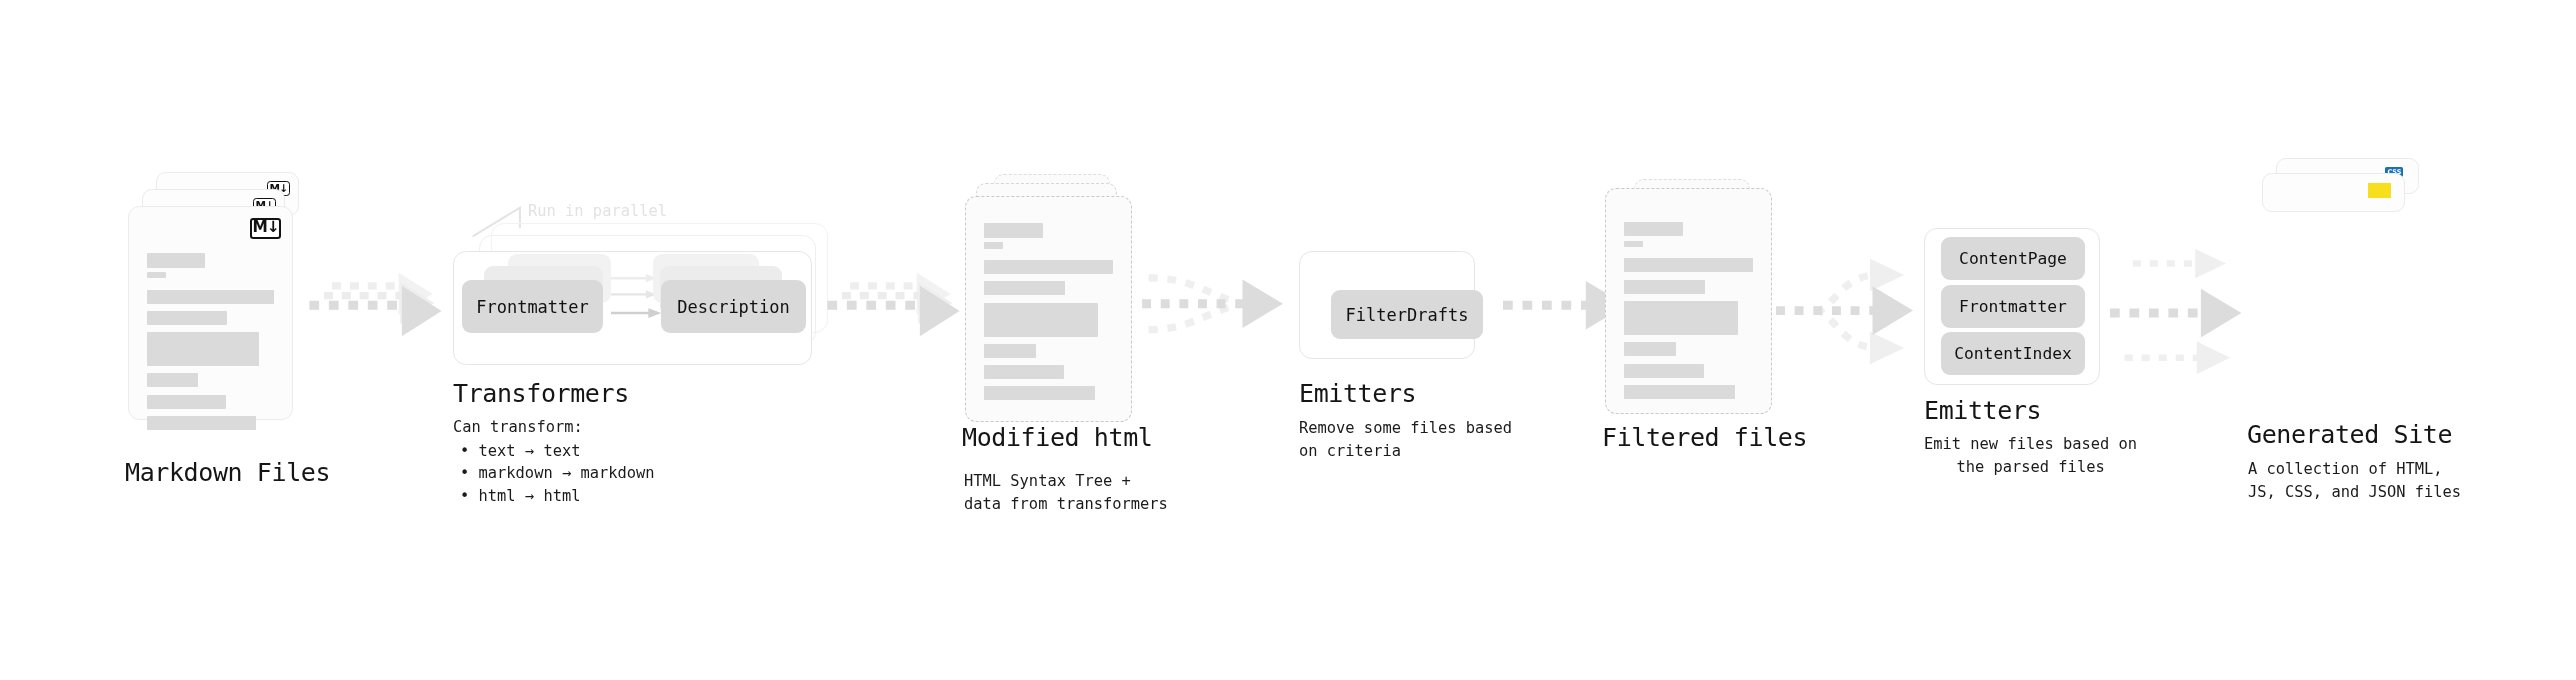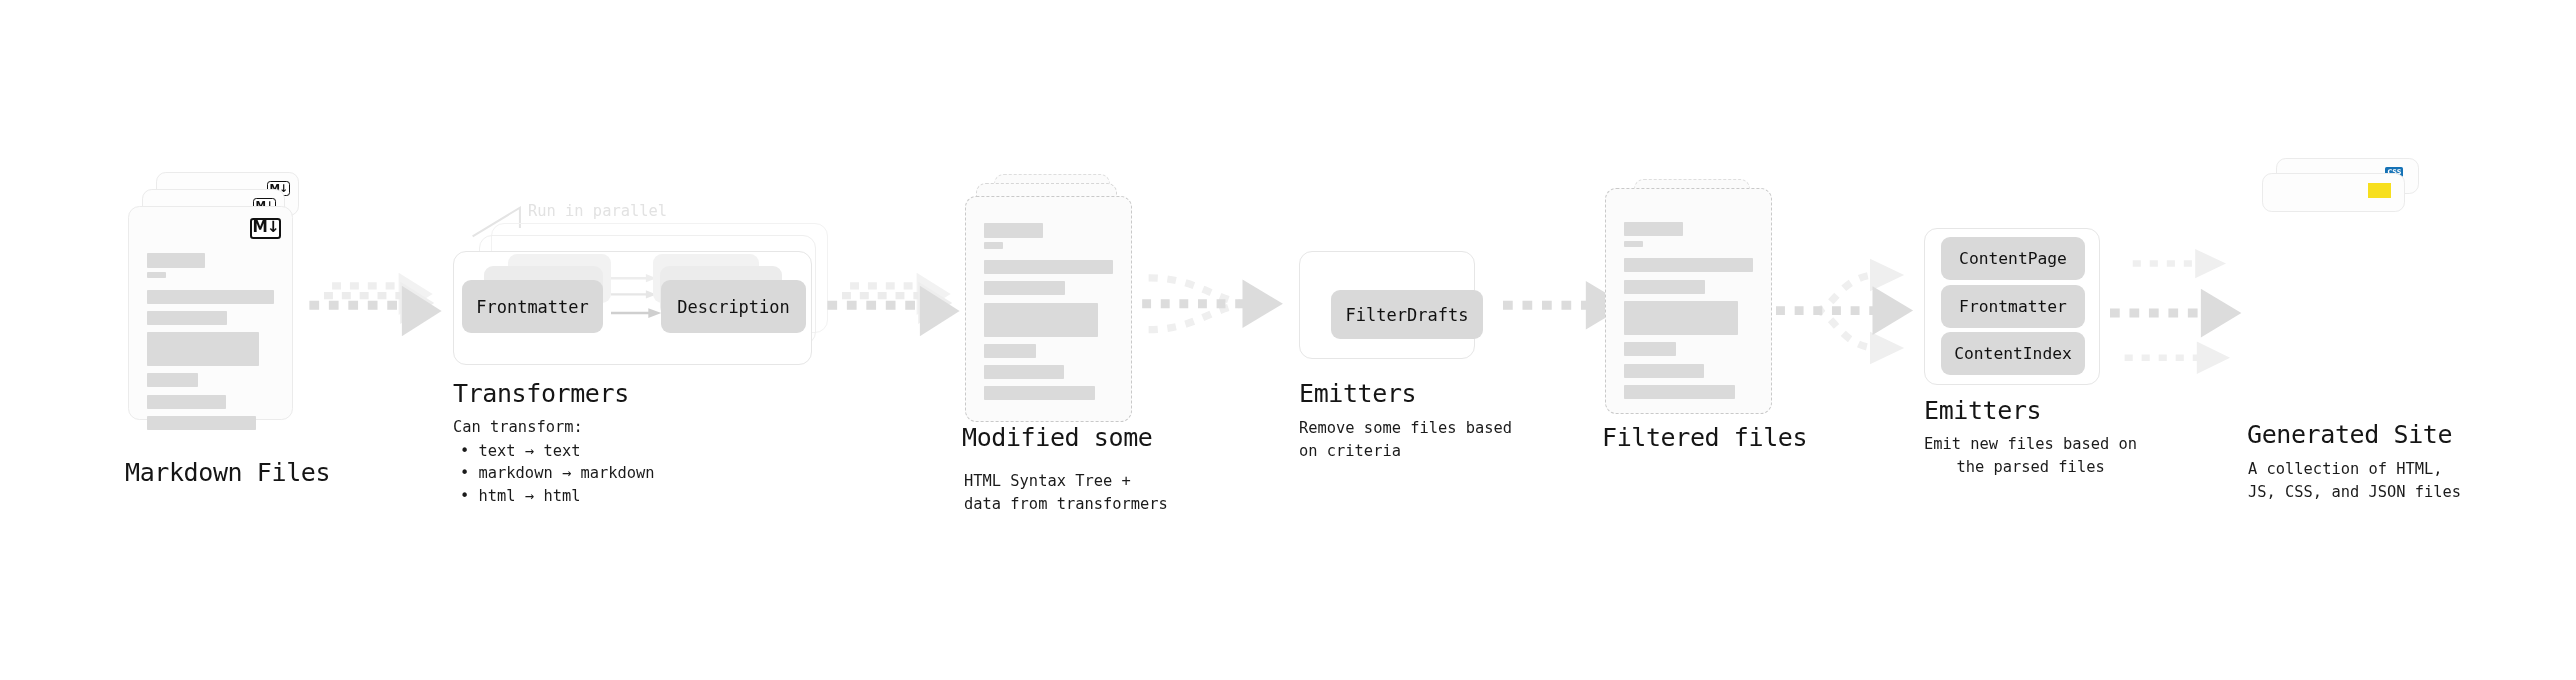"Modified some" div.title { text: some -> html }
